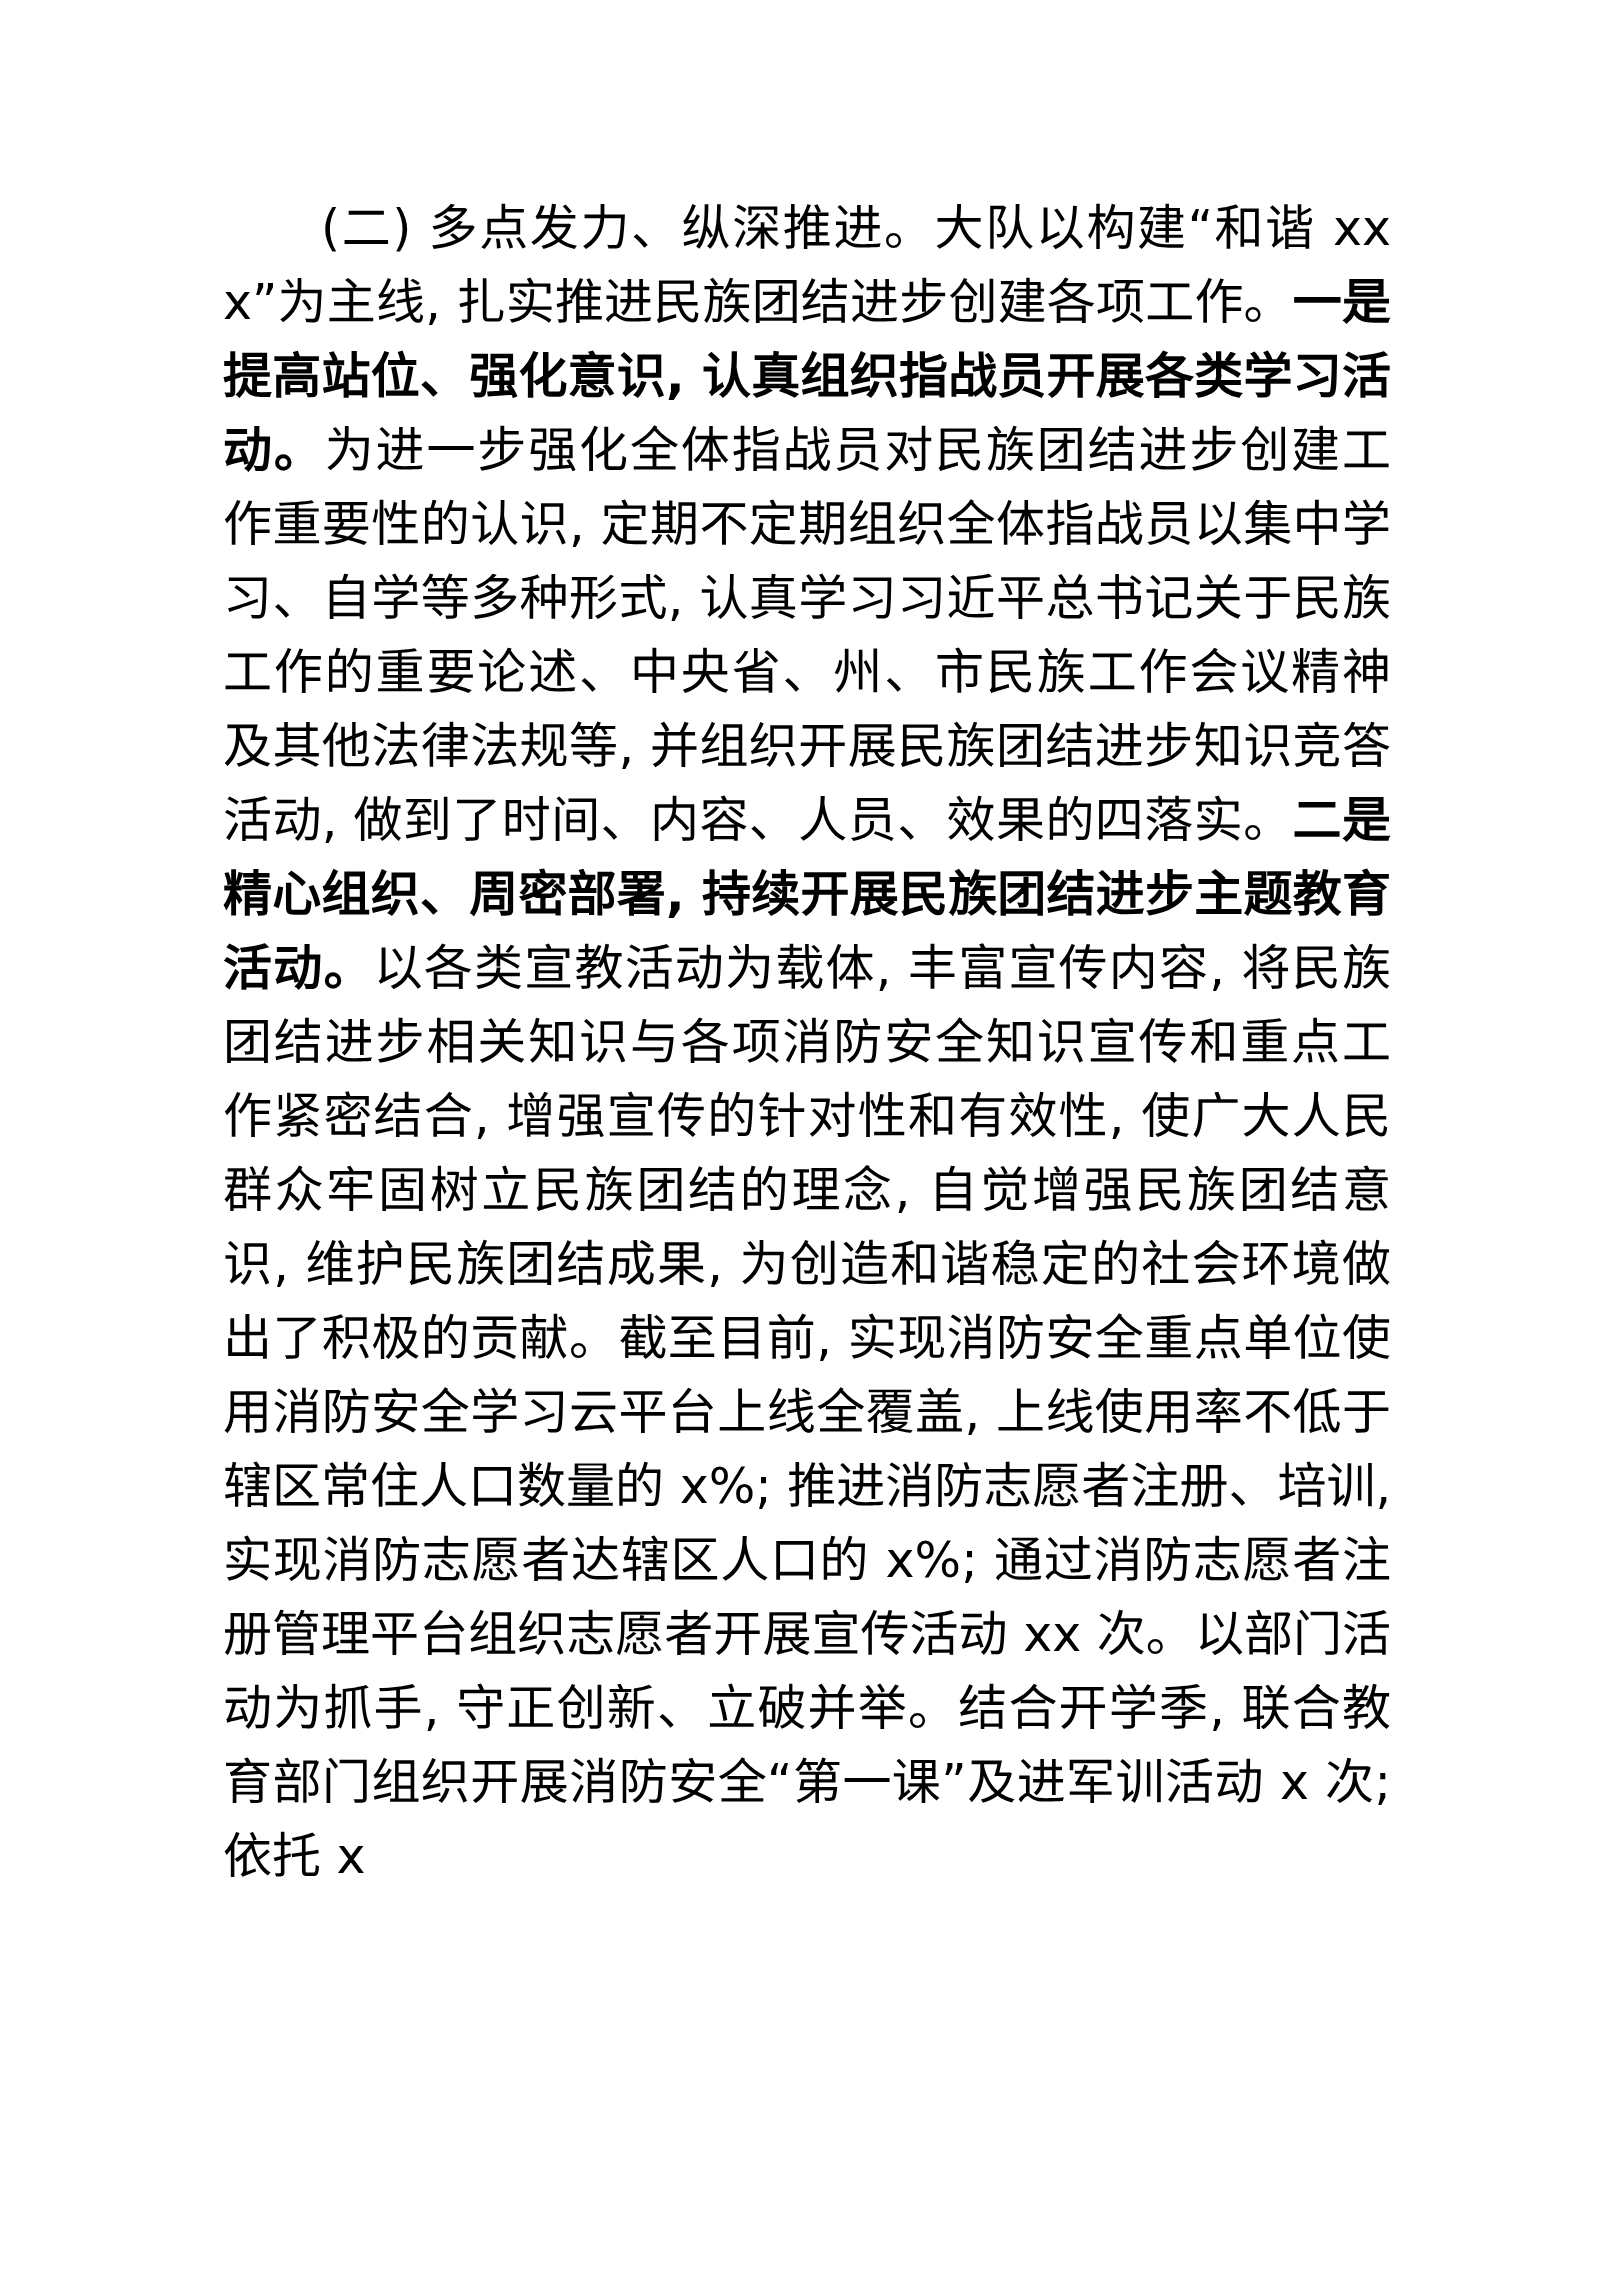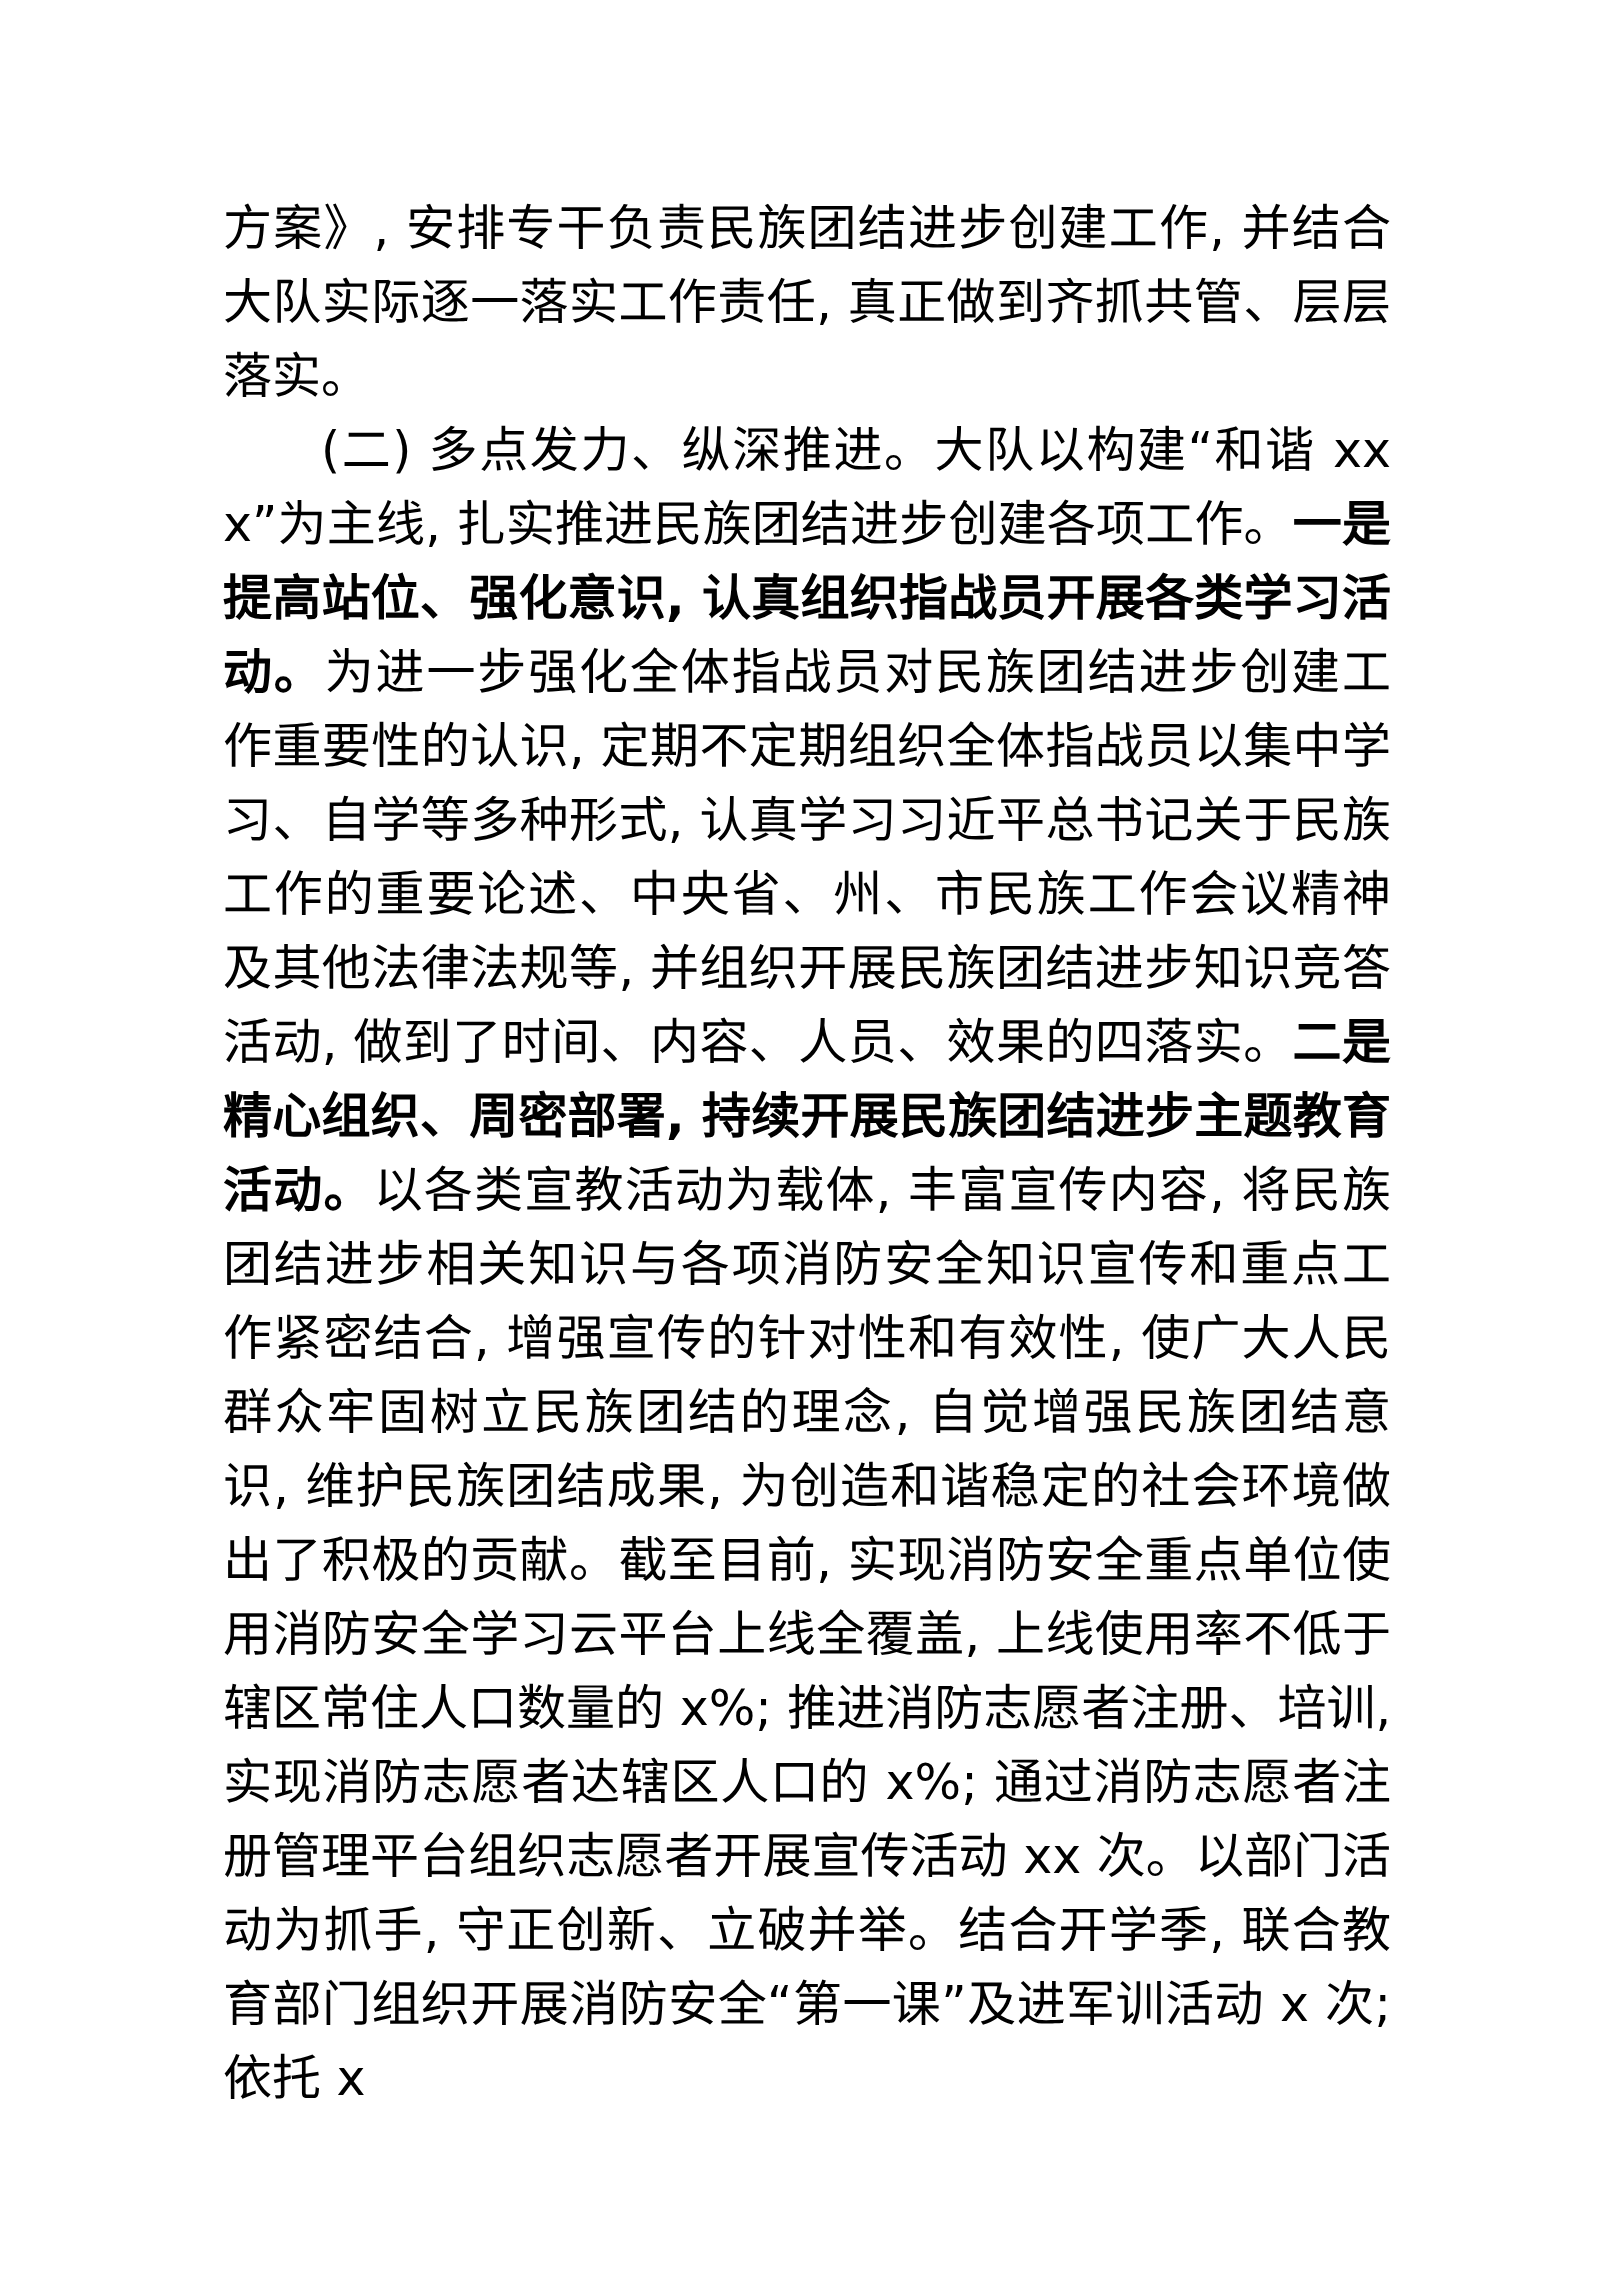"方案》, 安排专干负责民族团结进步创建工作, 并结合大队实际逐一落实工作责任," p.para { html: <p><span>方案》, 安排专干负责民族团结进步创建工作, 并结合大队实际逐一落实工作责任, 真正做到齐抓共管、层层落实。</span></p> -> none }
